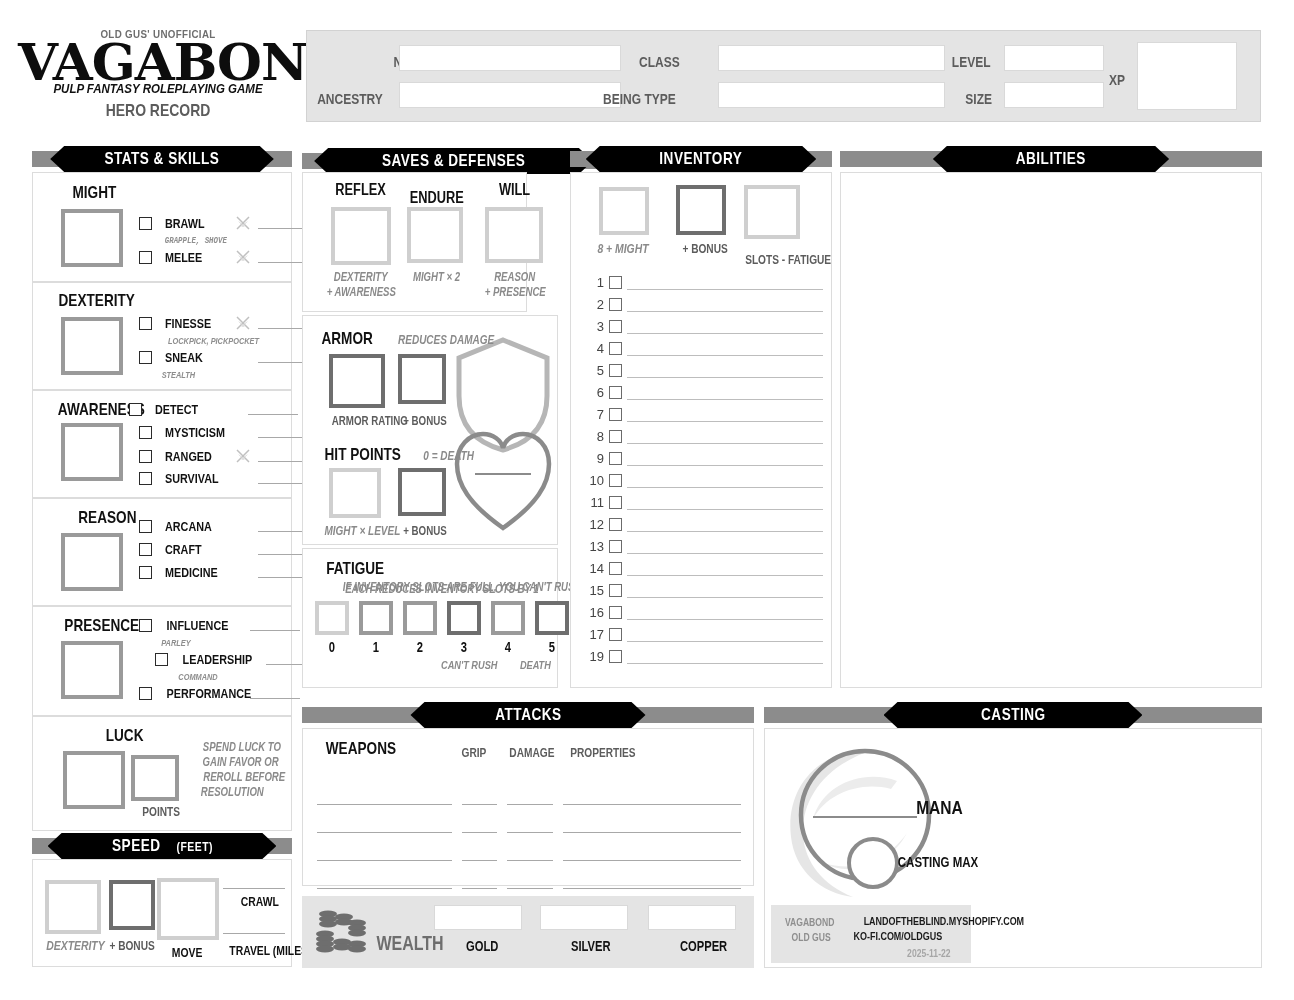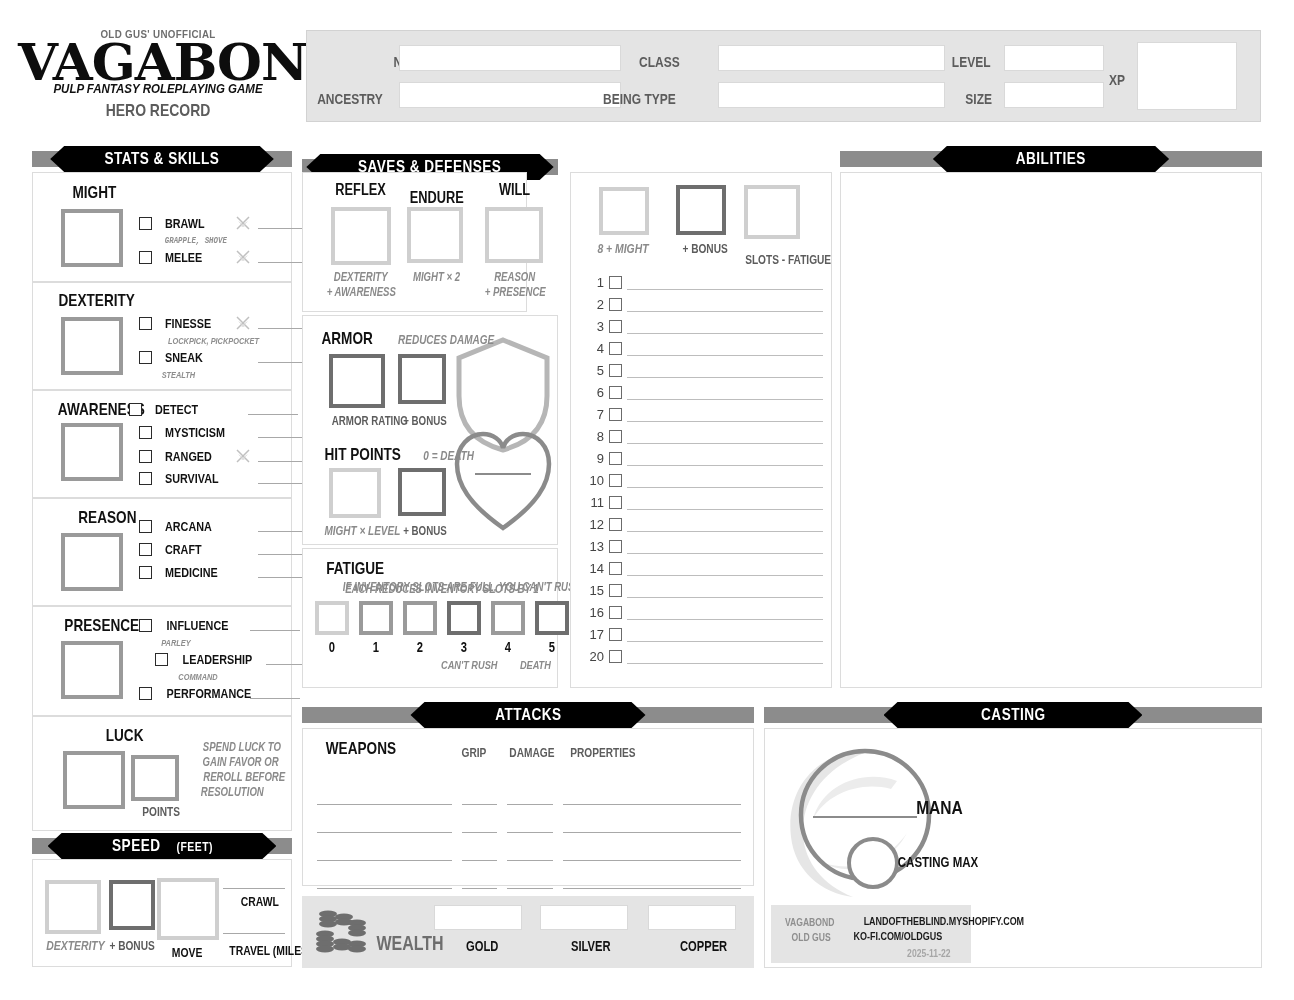"SAVES & DEFENSES" div.abs { top: 154px -> 148px; width: 256px -> 303px }
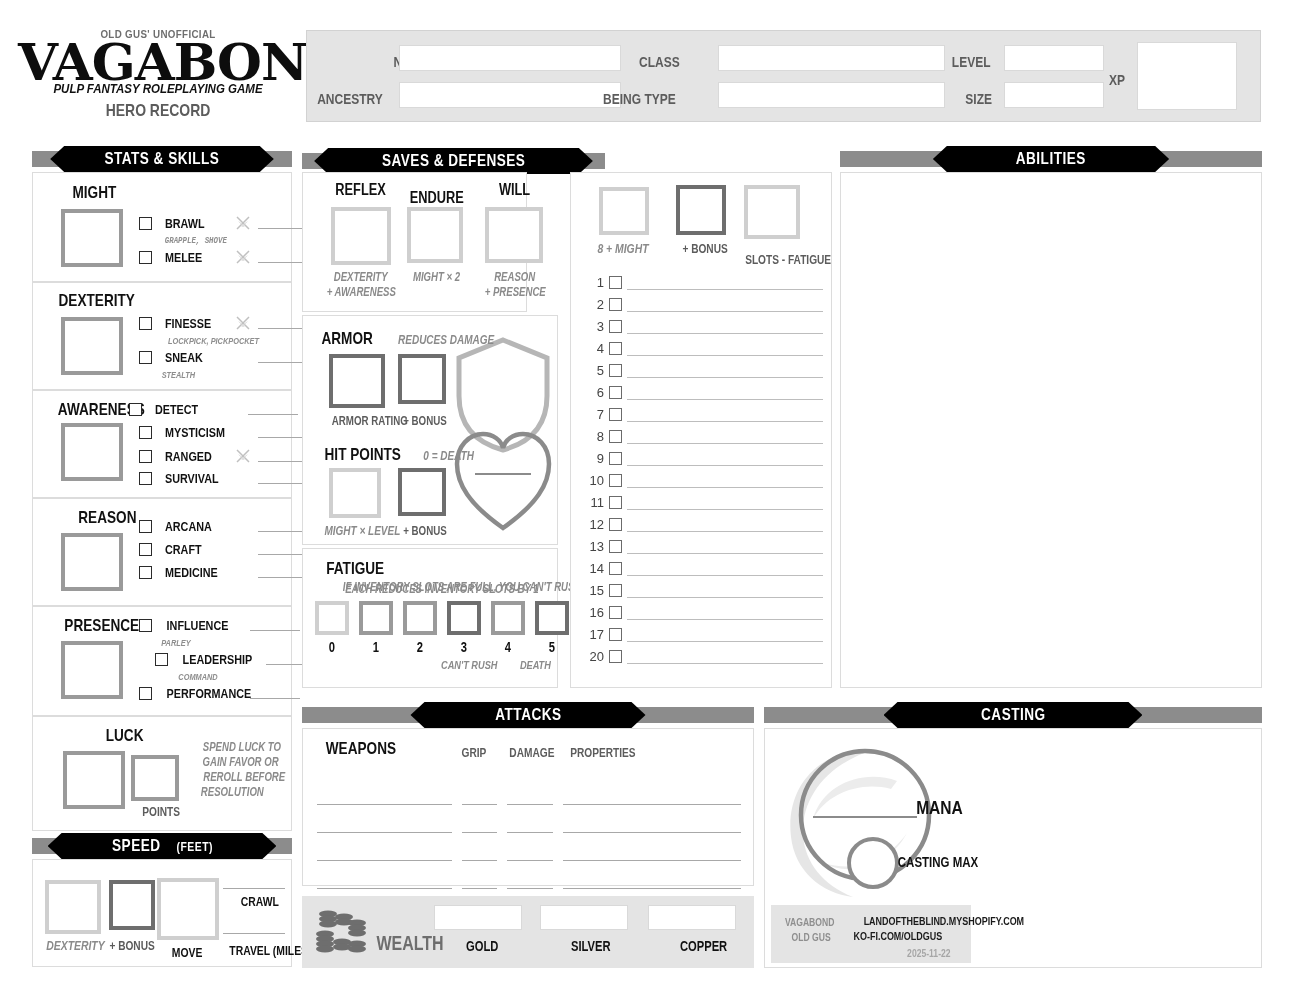"INVENTORY" div.abs { html: none -> <div> <div> <div></div> <div> <span>INVENTORY</span> </div> </div> </div> }
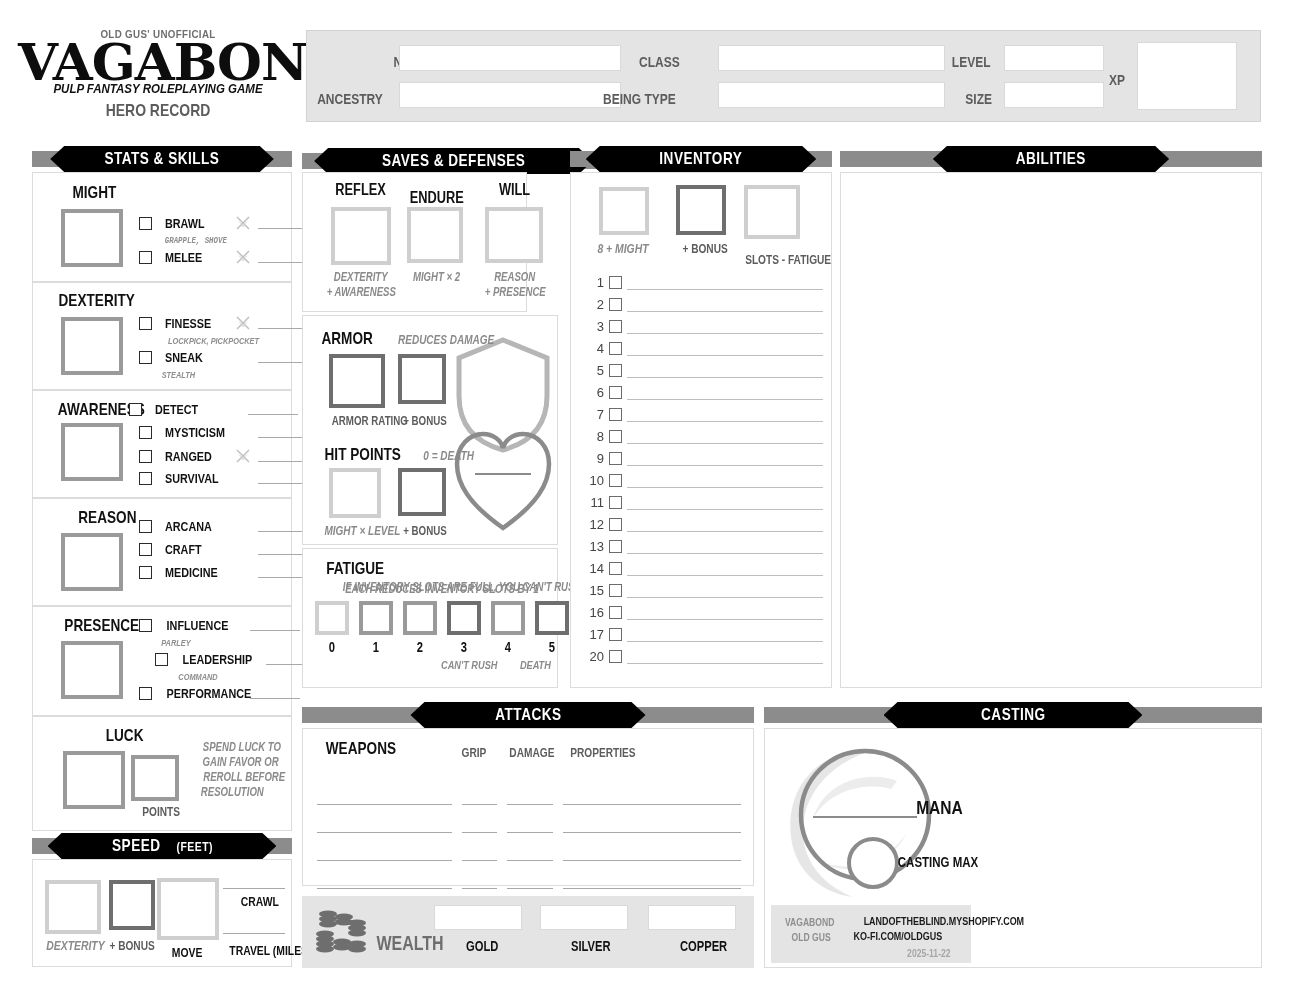"20" span { text: 20 -> 19 }
